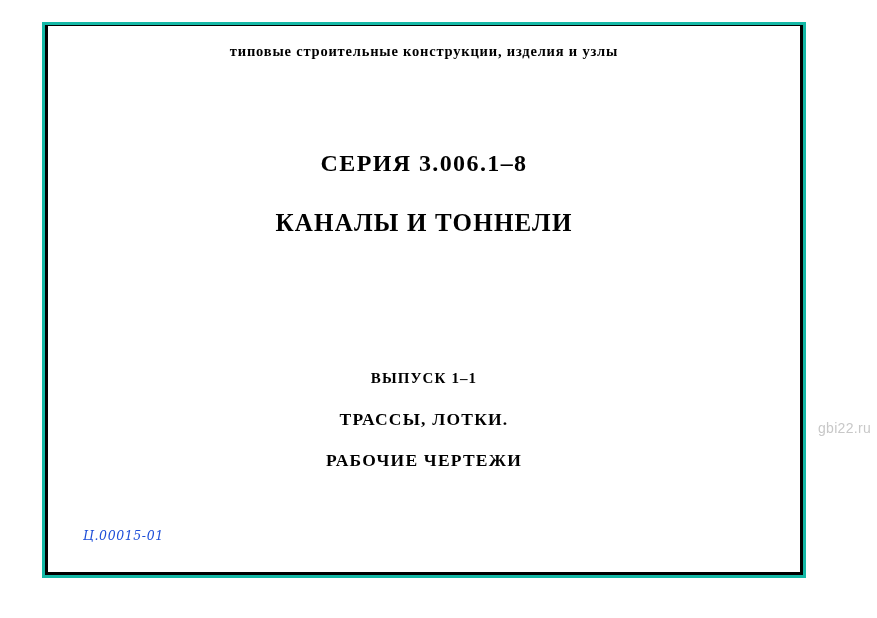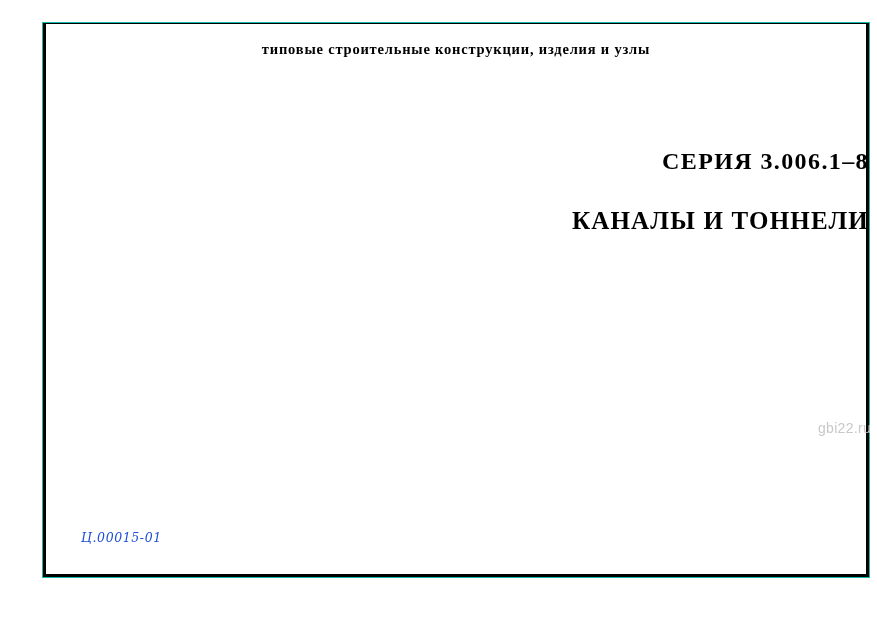"типовые строительные конструкции," .sheet-frame { border: 1px solid #14b8a6 -> 3px solid #14b8a6; width: 828px -> 764px }
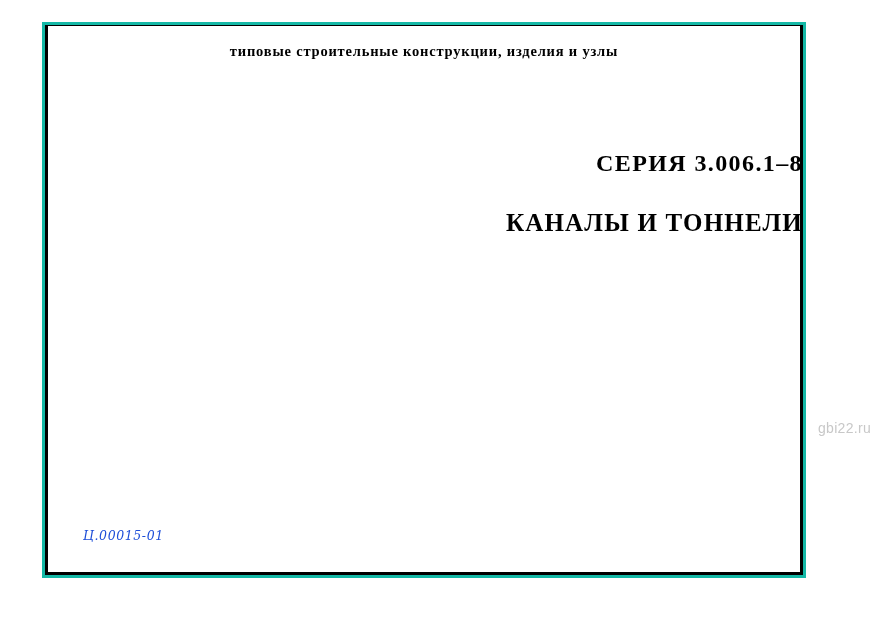"СЕРИЯ 3.006.1–8" .title-block { text-align: right -> center }
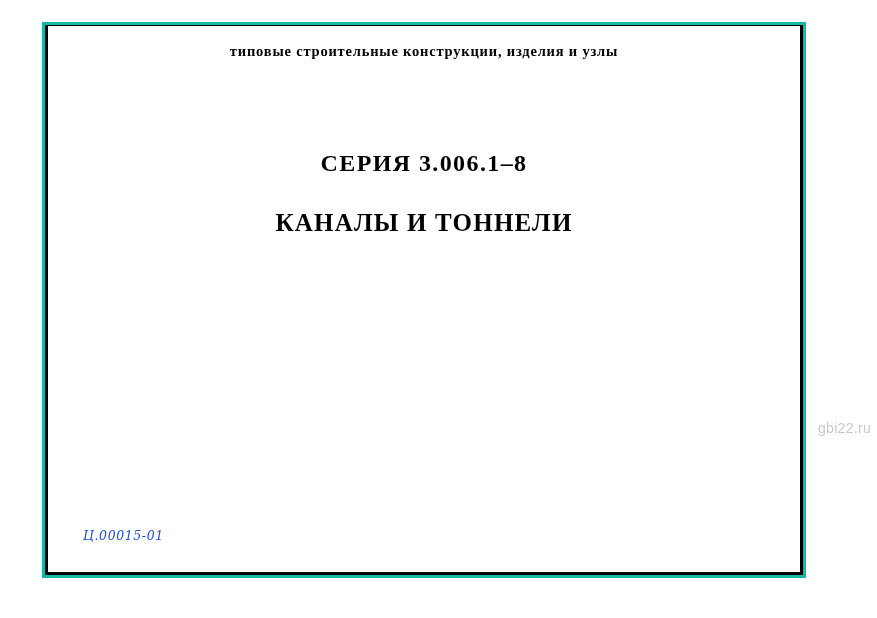"ВЫПУСК 1–1" div.issue-block { html: none -> <div> <div>ВЫПУСК 1–1</div> <div>ТРАССЫ, ЛОТКИ.</div> <div>РАБОЧИЕ ЧЕРТЕЖИ</div> </div> }
